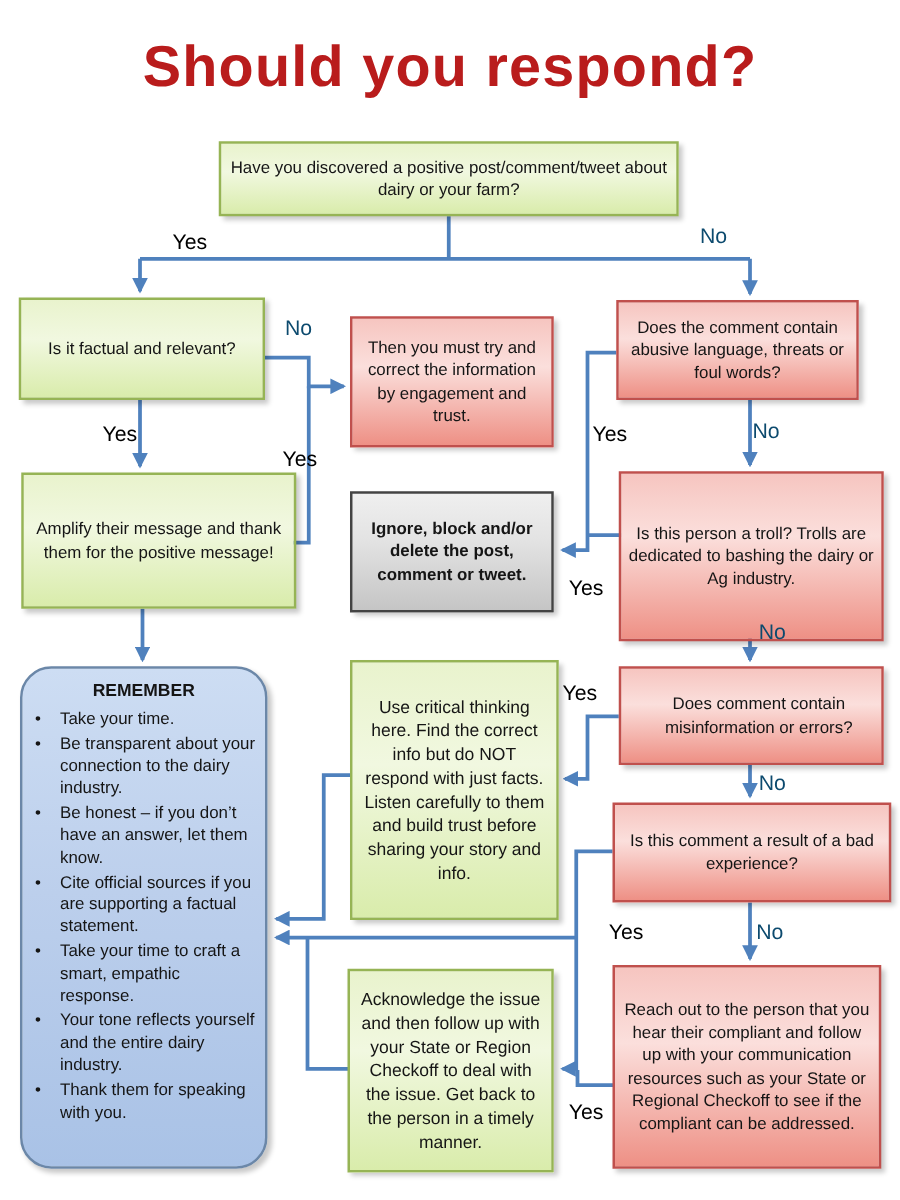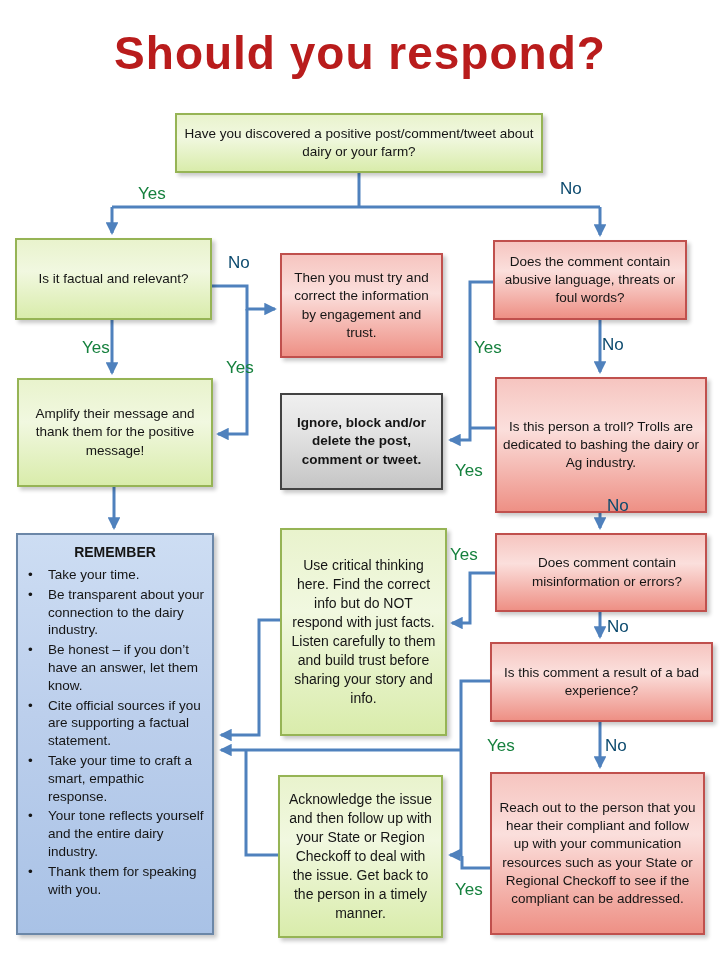"Yes" .yes { color: #15803d -> #000000 }
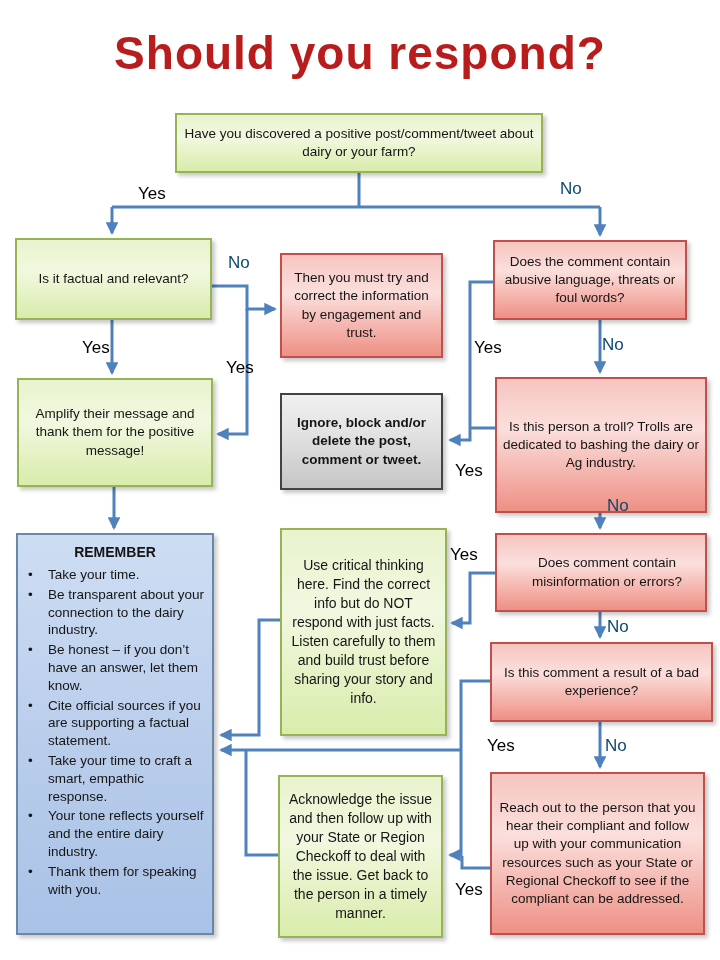"Amplify their message and thank" #n-amplify { width: 196px -> 220px }
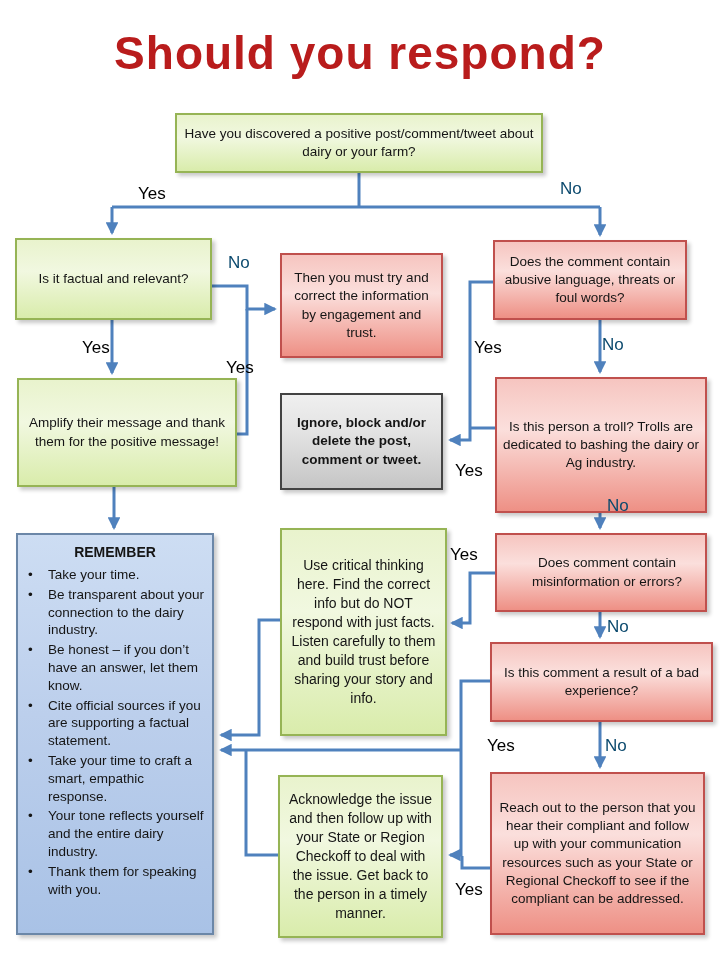"REMEMBER" #n-remember { border-radius: none -> 25px }
